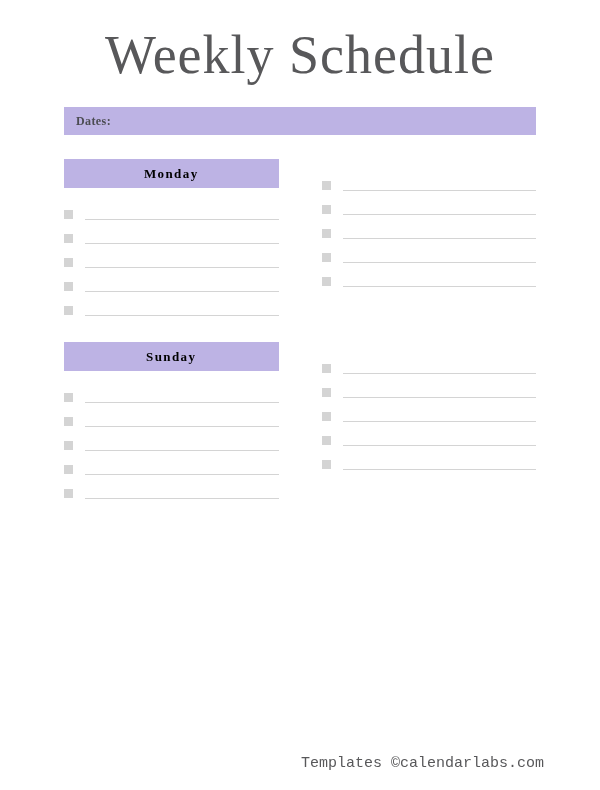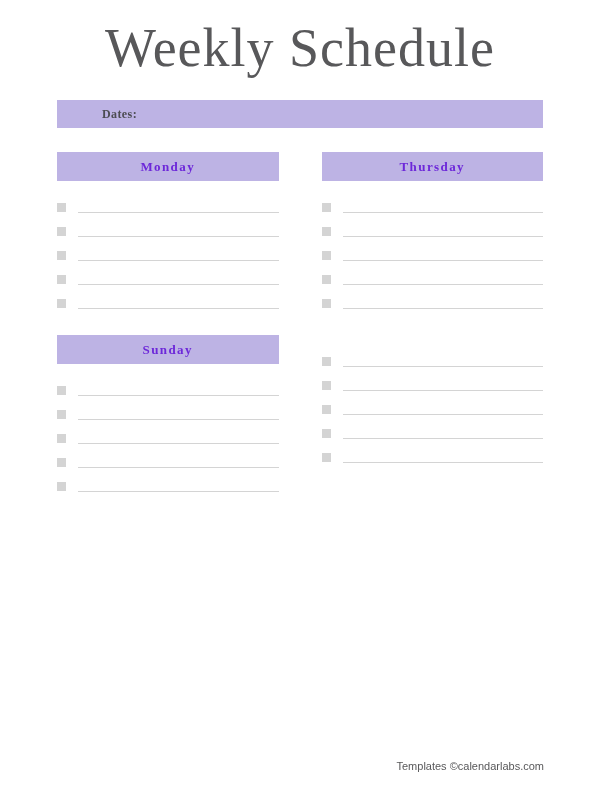"Weekly Schedule" .page { padding: 1px -> 8px }
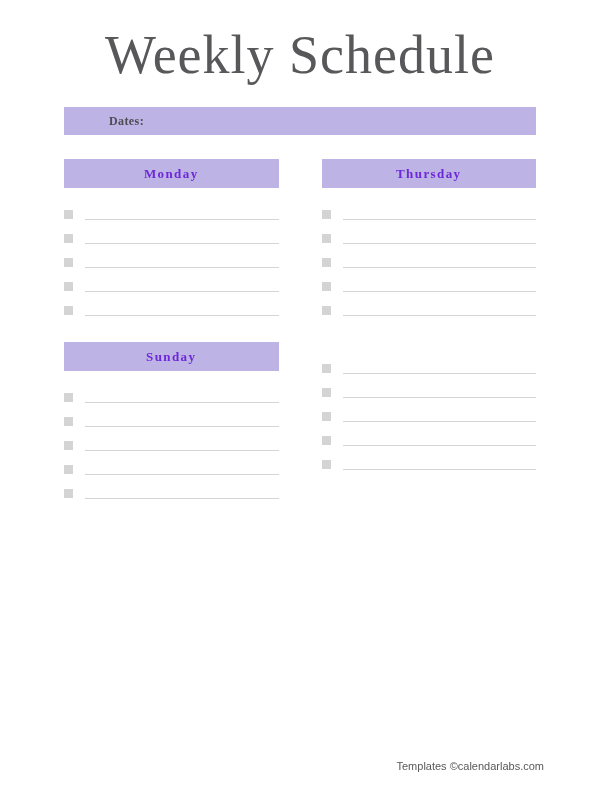"Dates:" .dates-label { margin-left: 33px -> none }
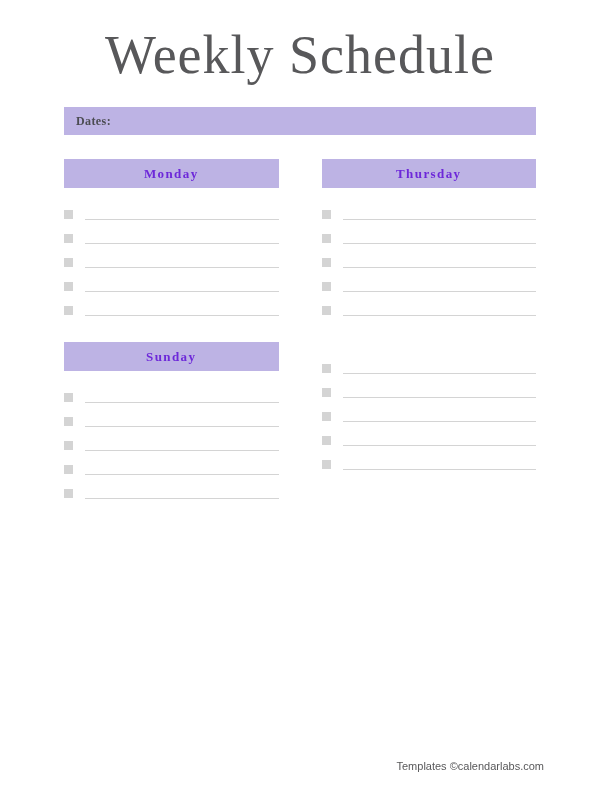"Monday" .day-header { color: #6d28d9 -> #000000 }
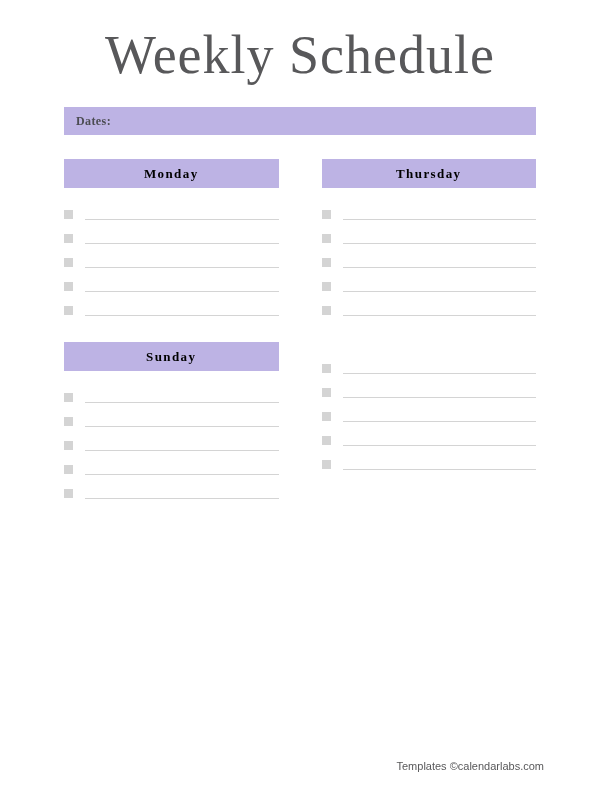"Thursday" div.day-header { html: <div>Thursday</div> -> none }
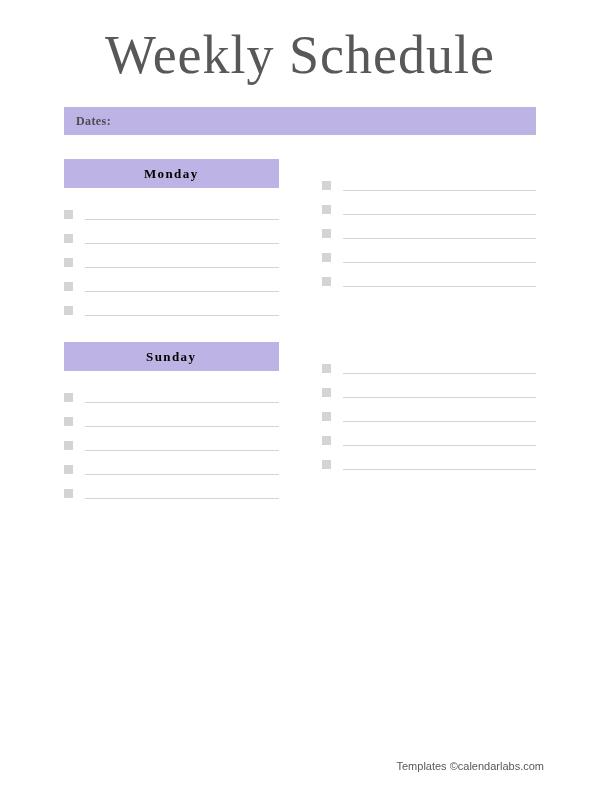"Templates ©calendarlabs.com" .footer { font-family: Liberation Sans, sans-serif -> Liberation Mono, monospace; font-size: 11px -> 15px }
